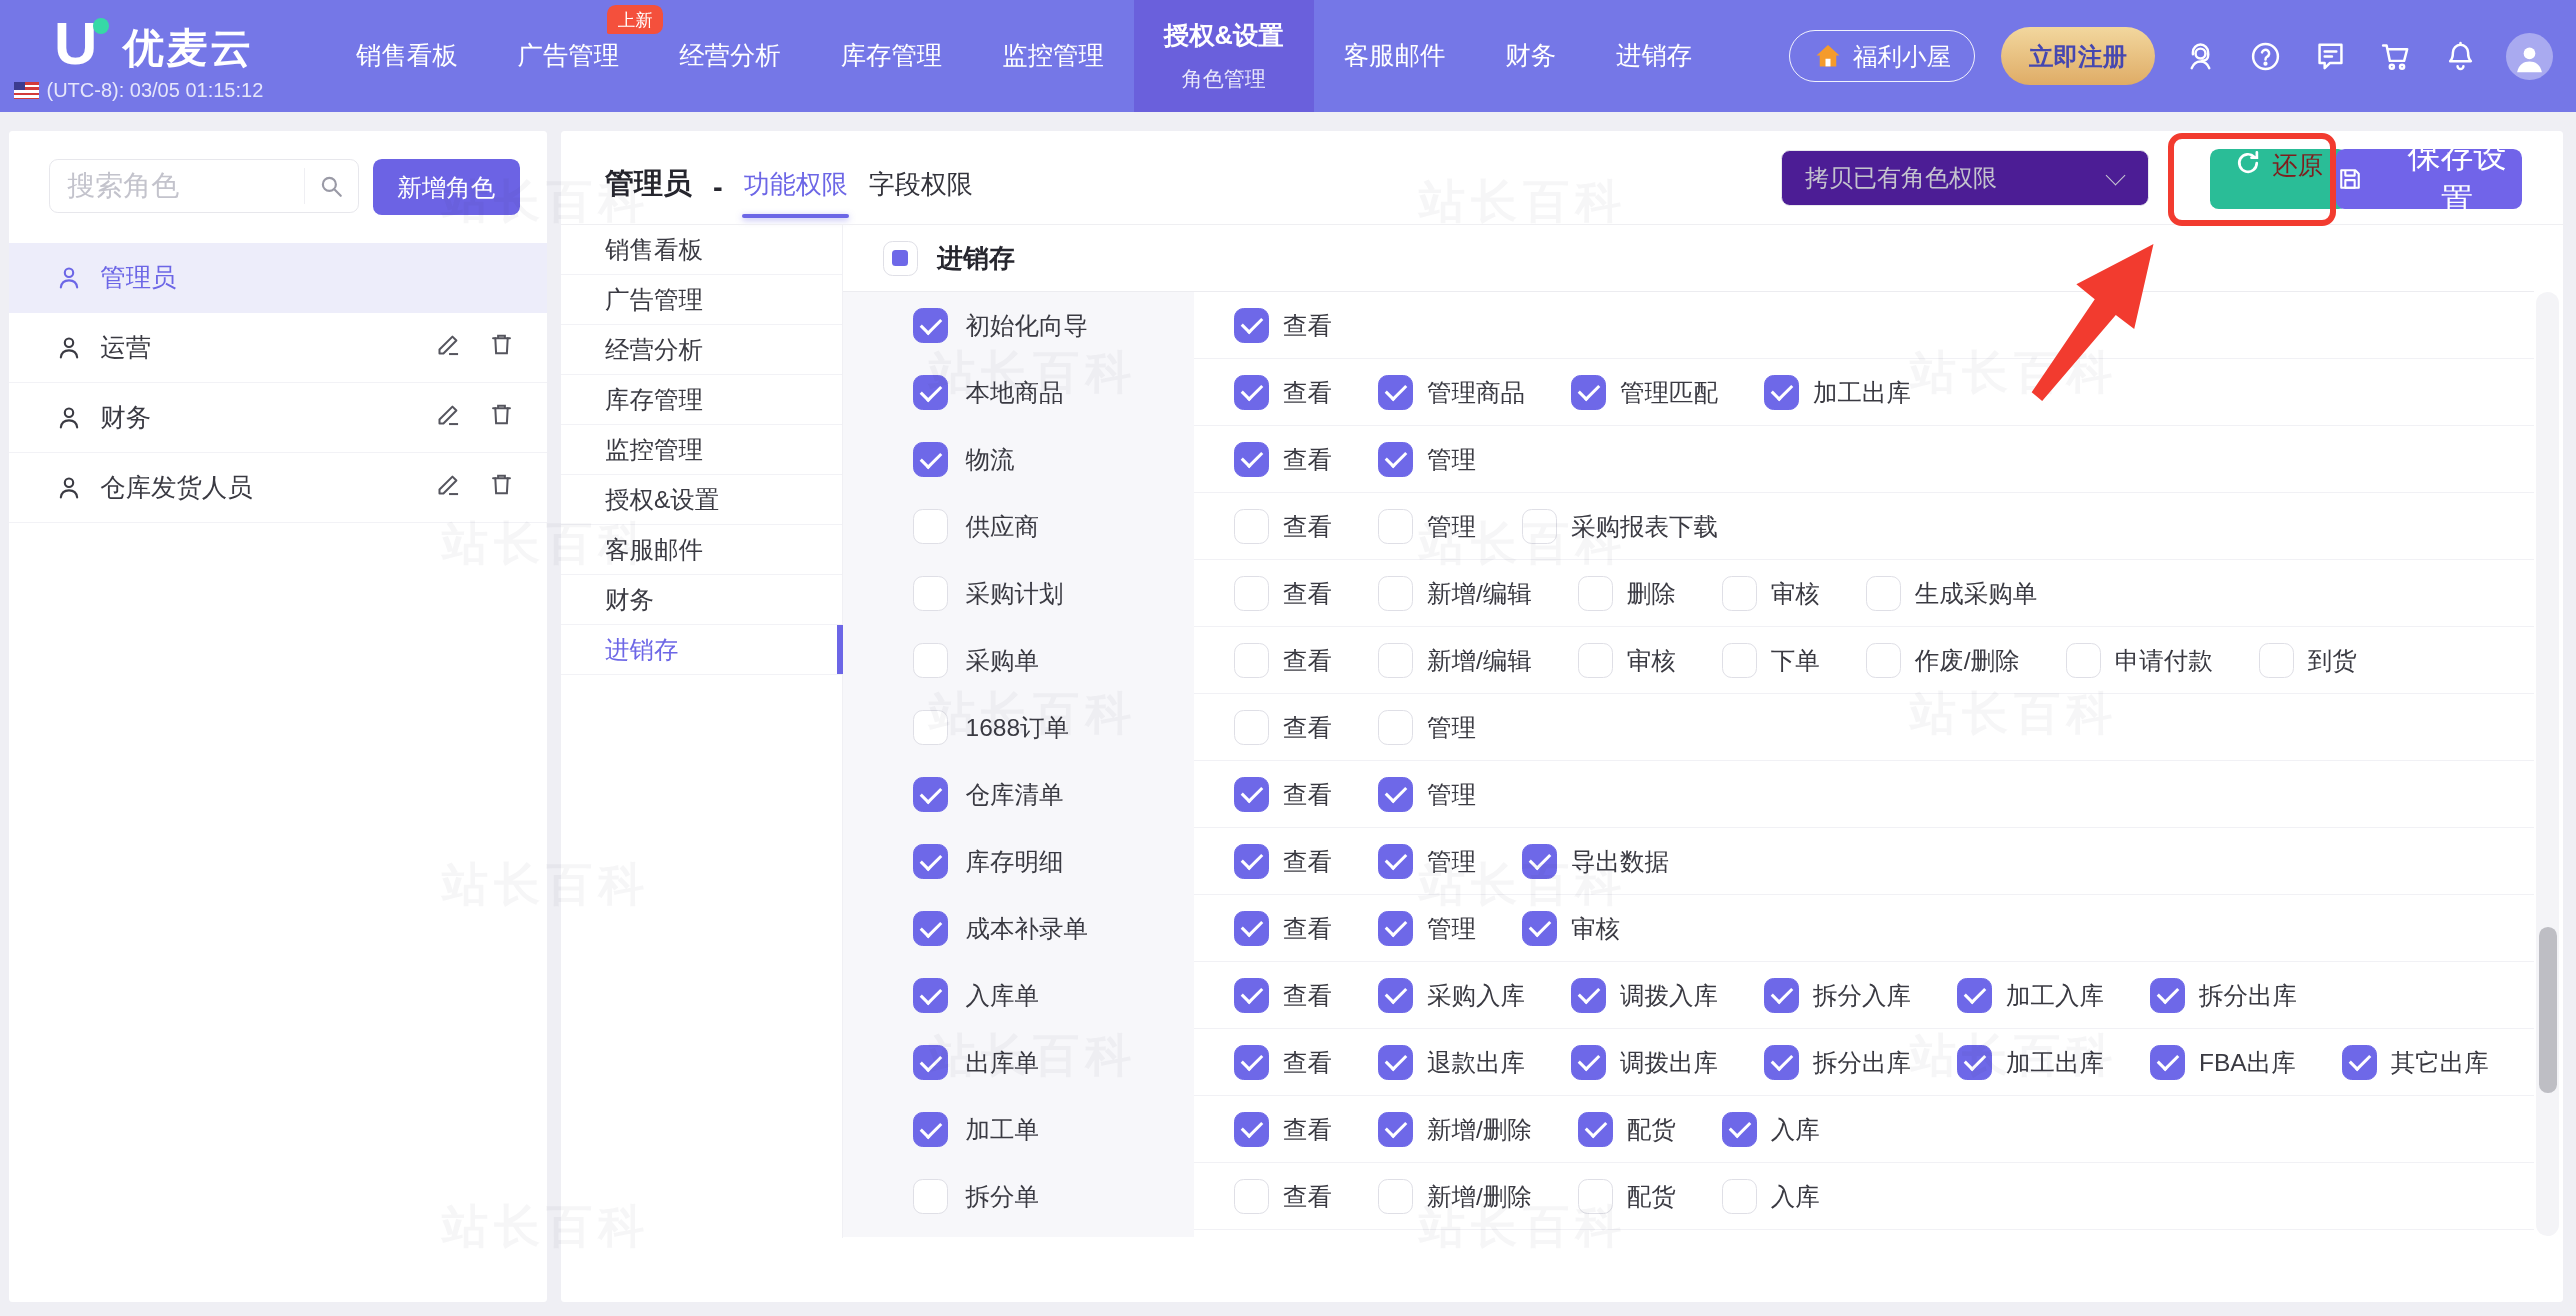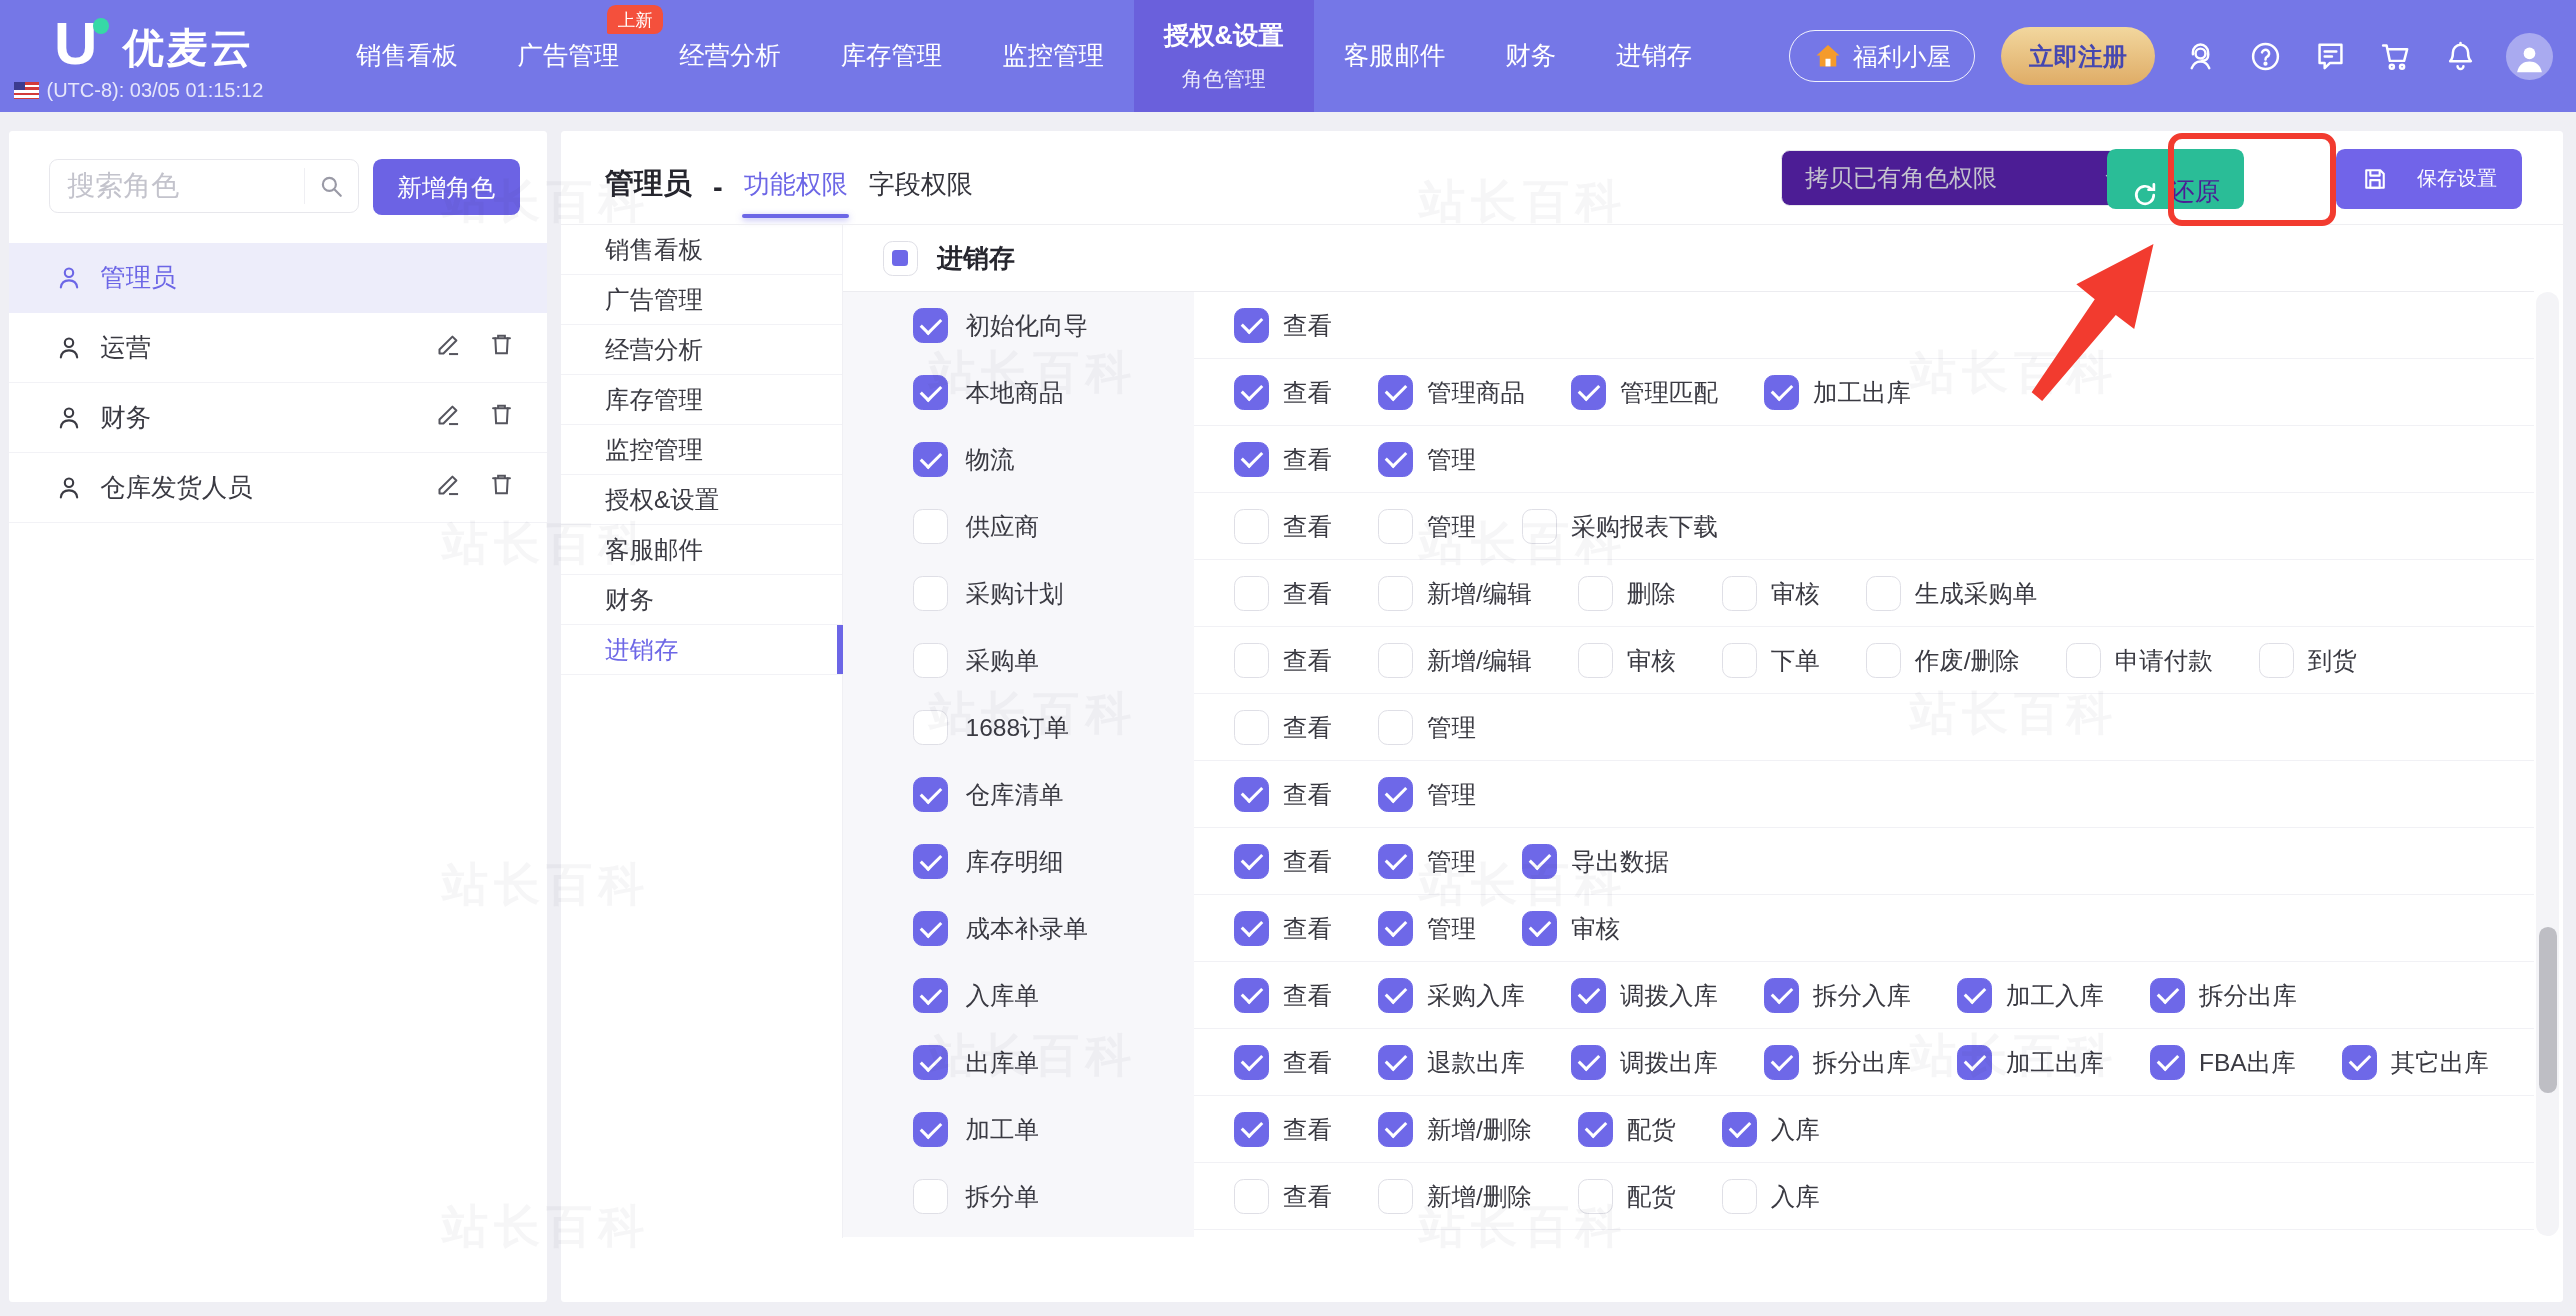"还原" .restore-btn { align-items: flex-end -> flex-start; color: #4c1d95 -> #7f1d1d; left: 1546px -> 1649px }
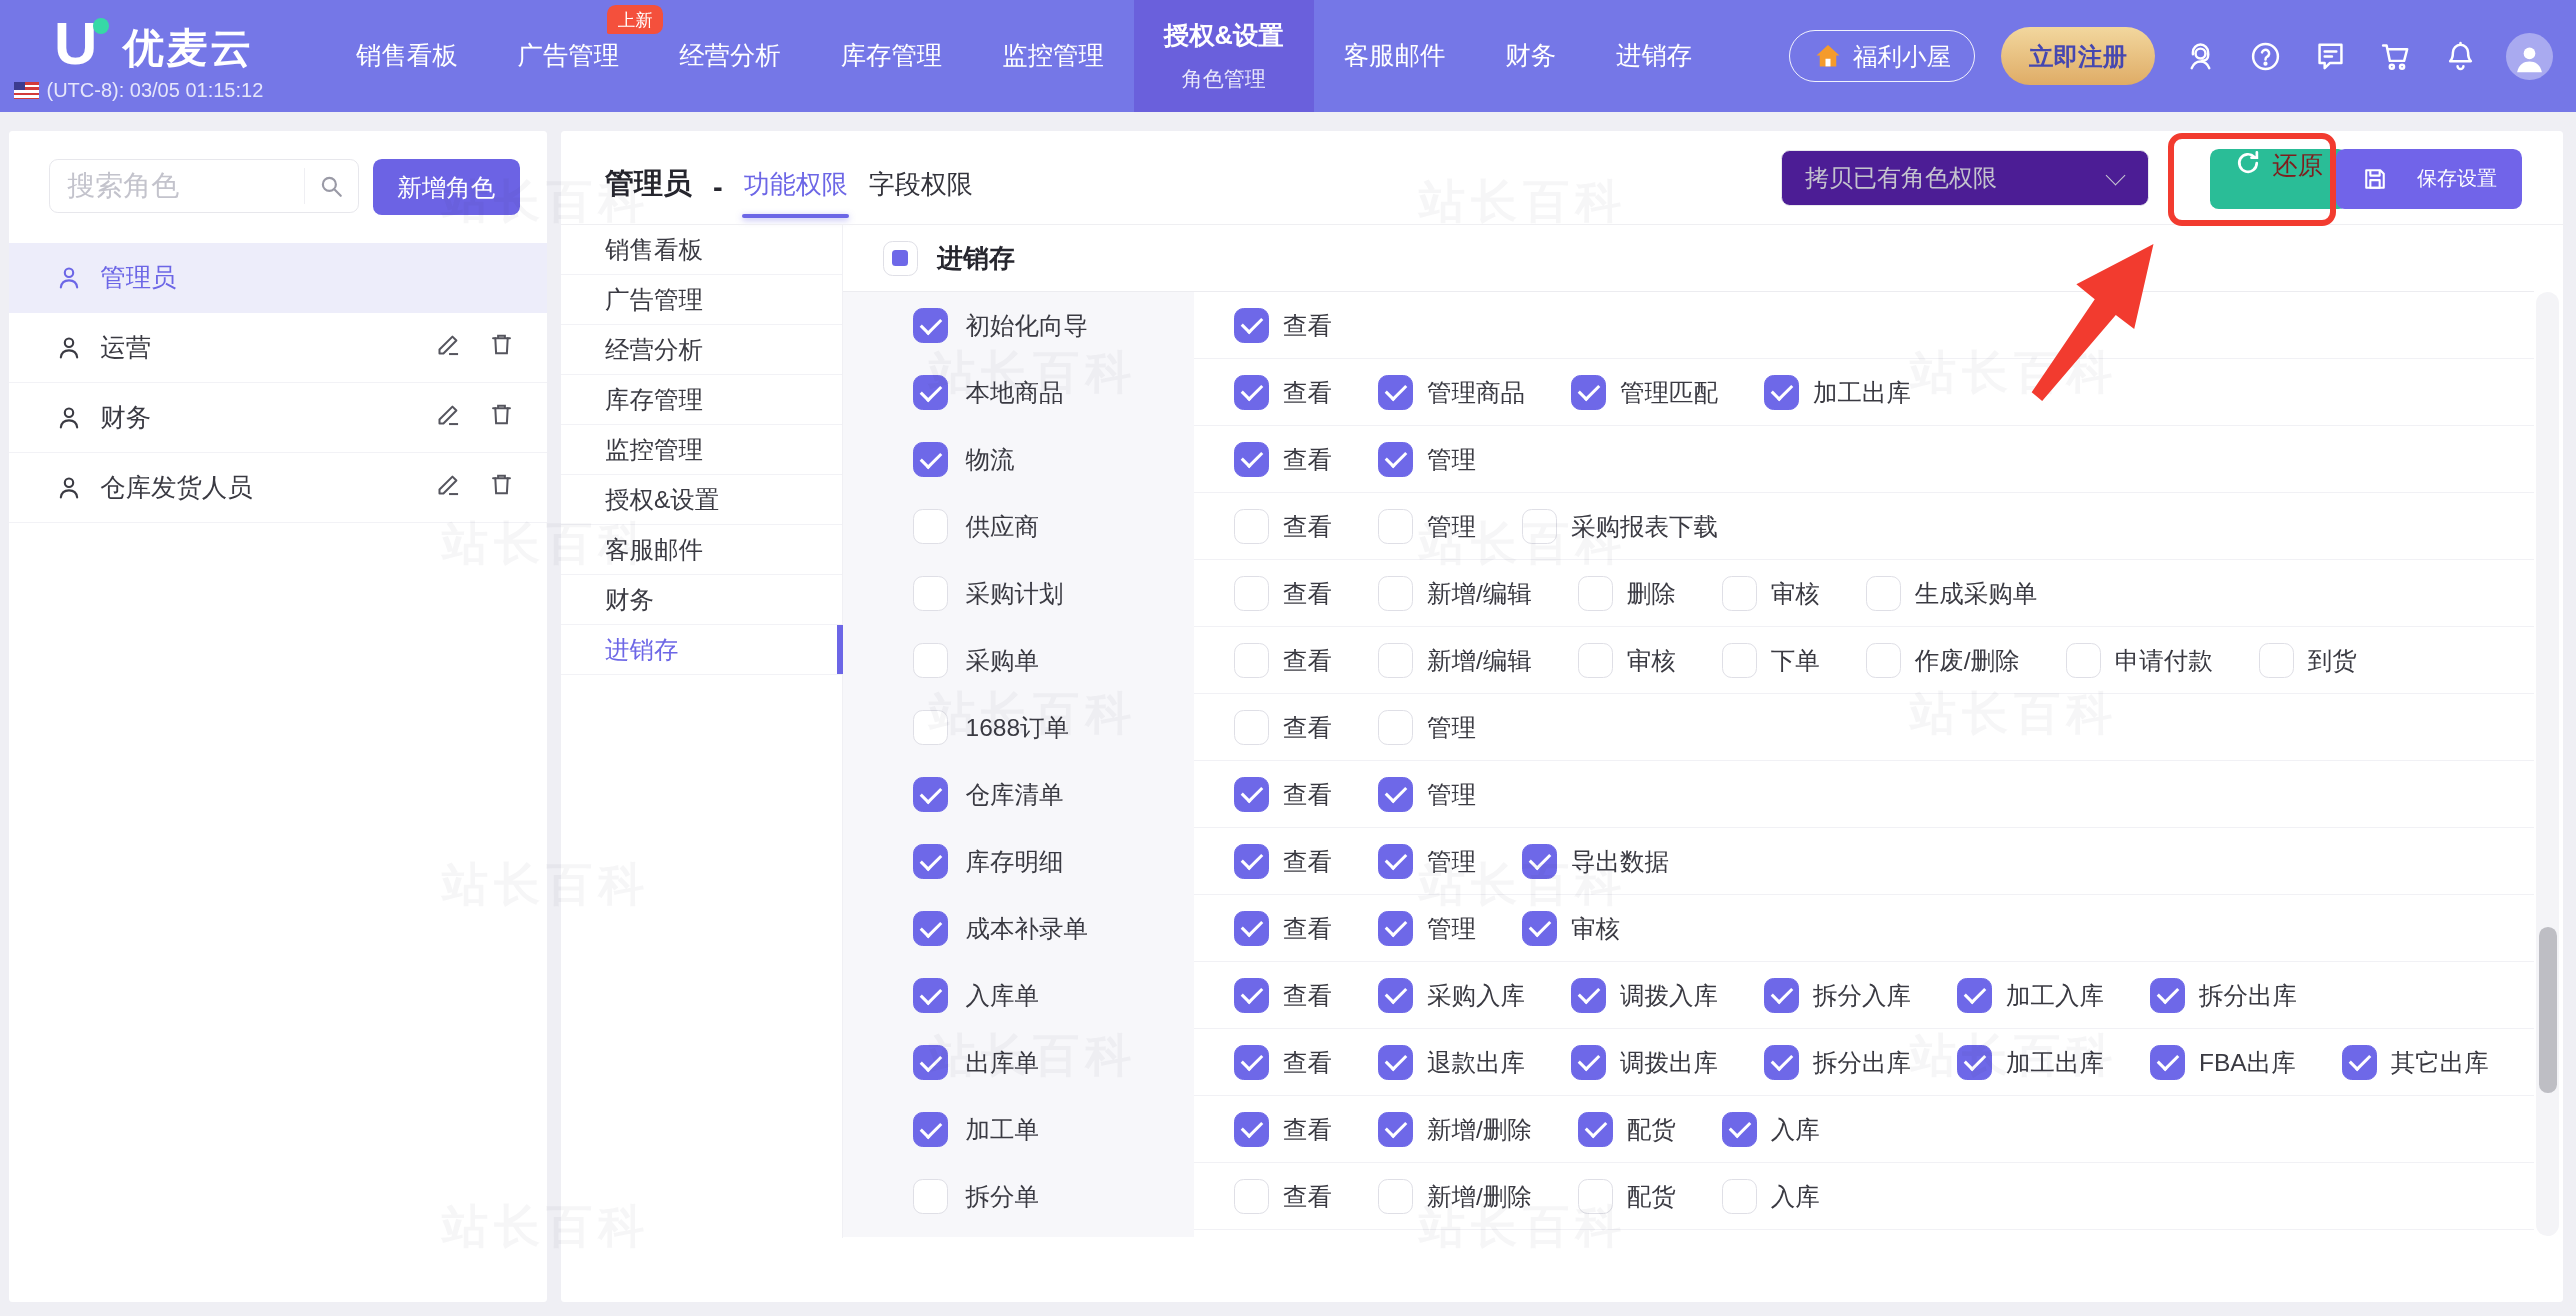"保存设置" .save-btn { font-size: 20px -> 33px }
